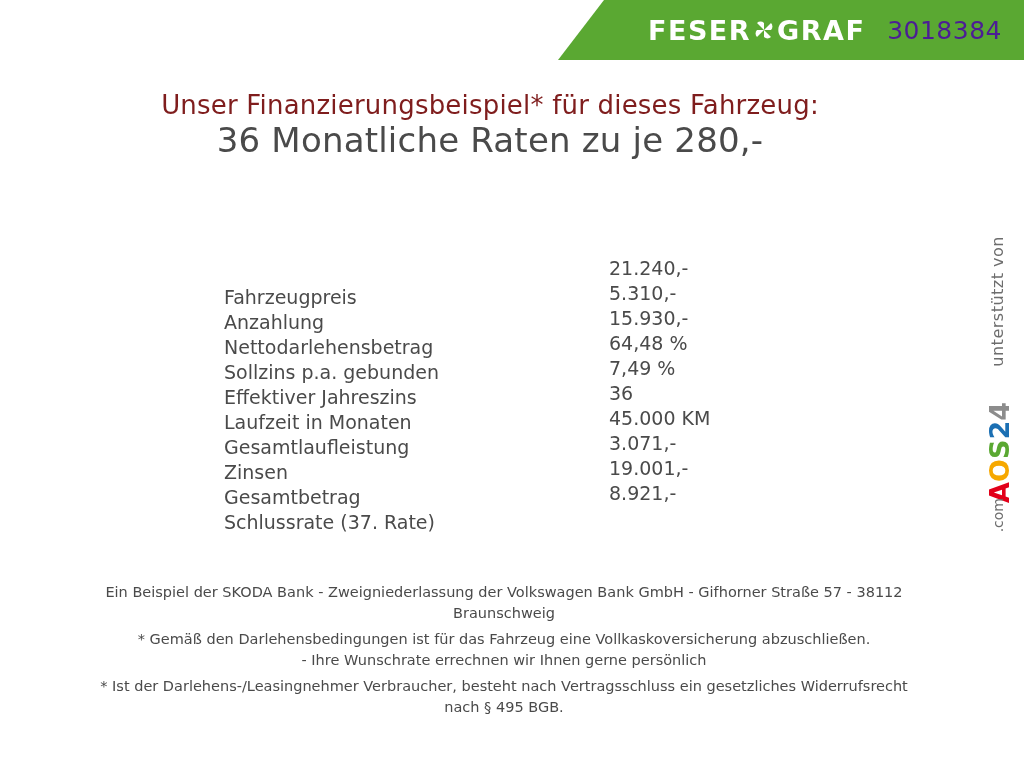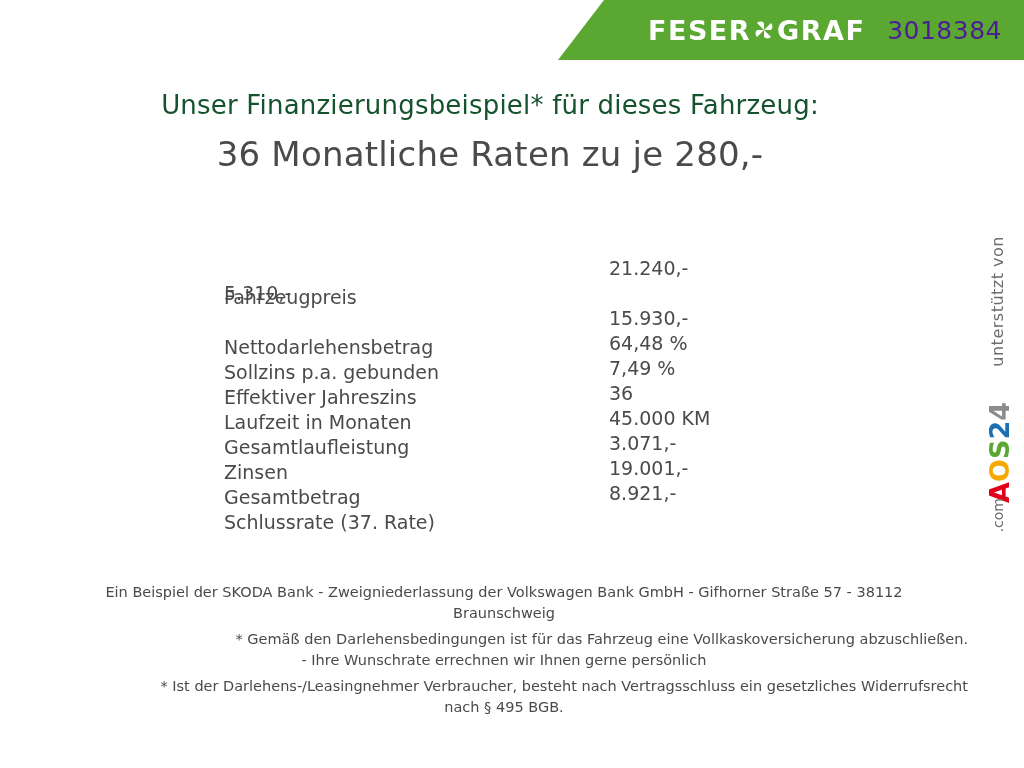"Unser Finanzierungsbeispiel* für dieses" .title-line1 { color: #14532d -> #7f1d1d }
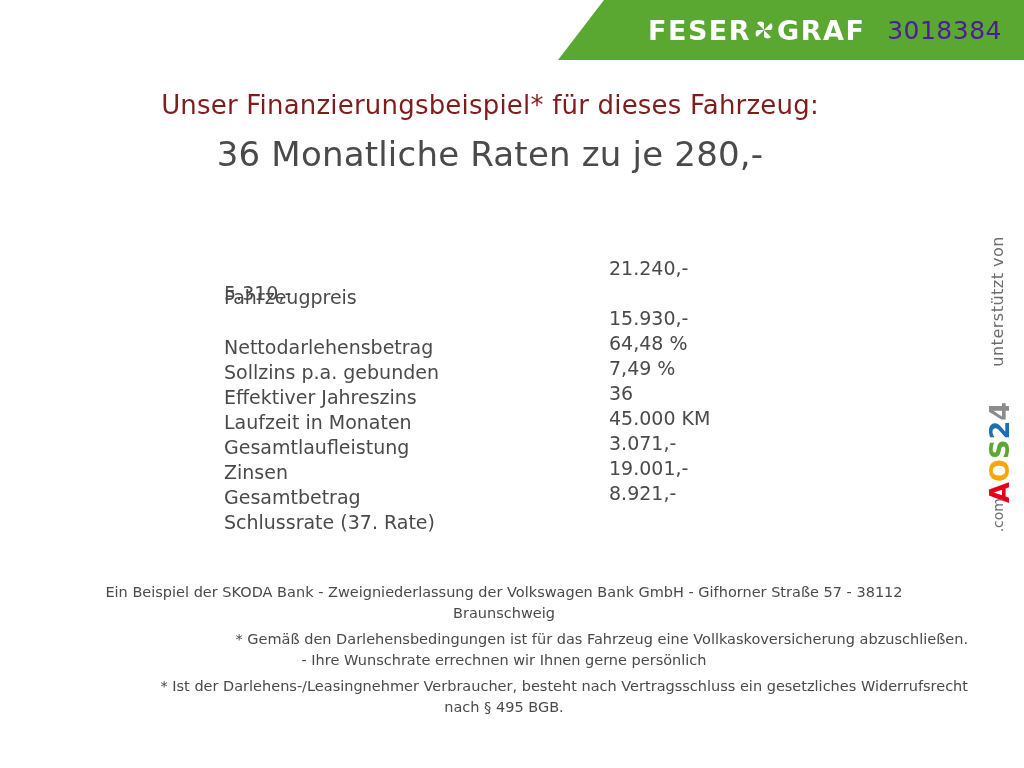"36 Monatliche Raten zu je" .title-line2 { margin-top: 14px -> 0 }
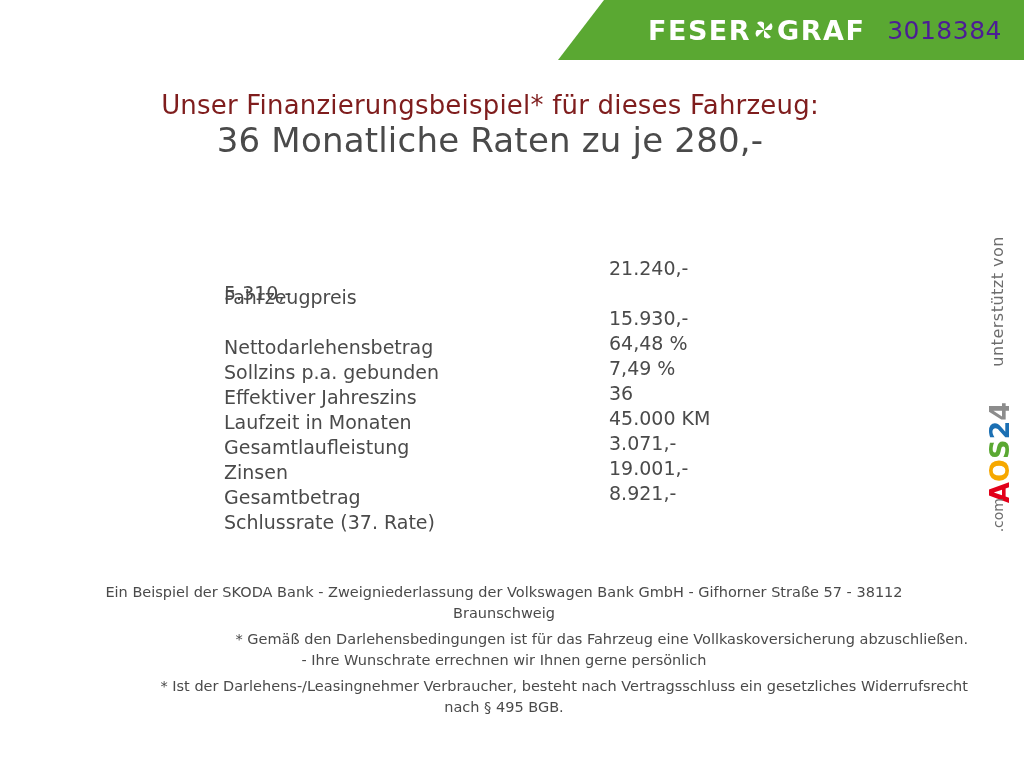"Anzahlung" div.finance-label { html: none -> <div>Anzahlung</div> }
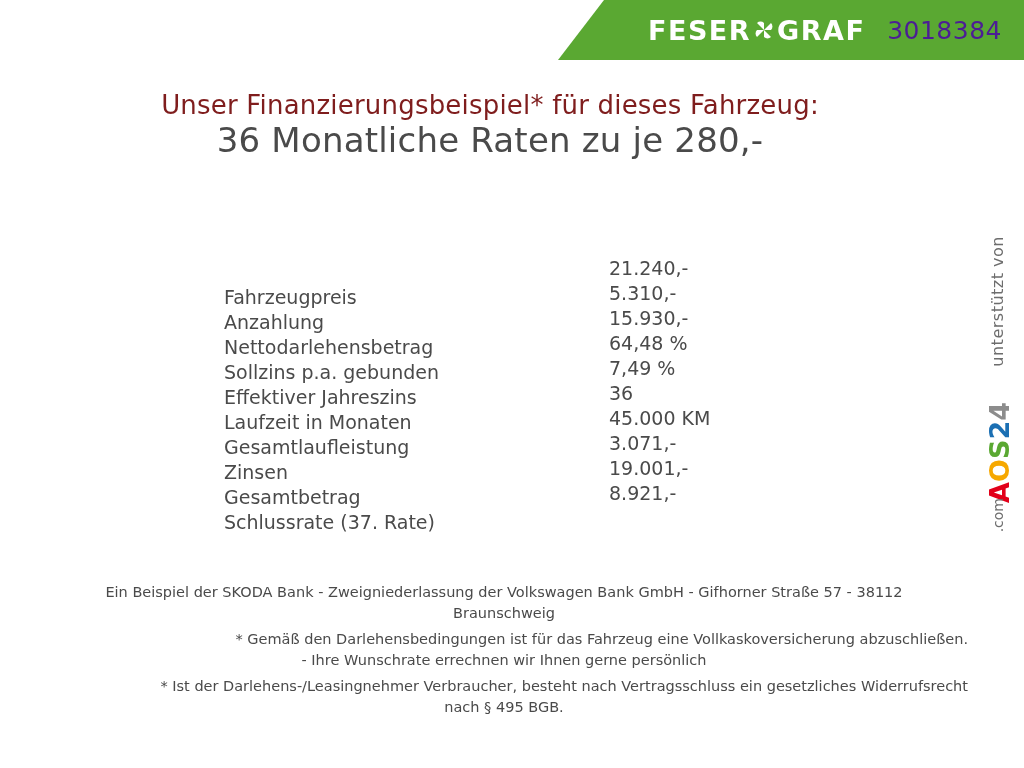"* Gemäß den Darlehensbedingungen ist" .fn-gap { text-align: right -> none }
